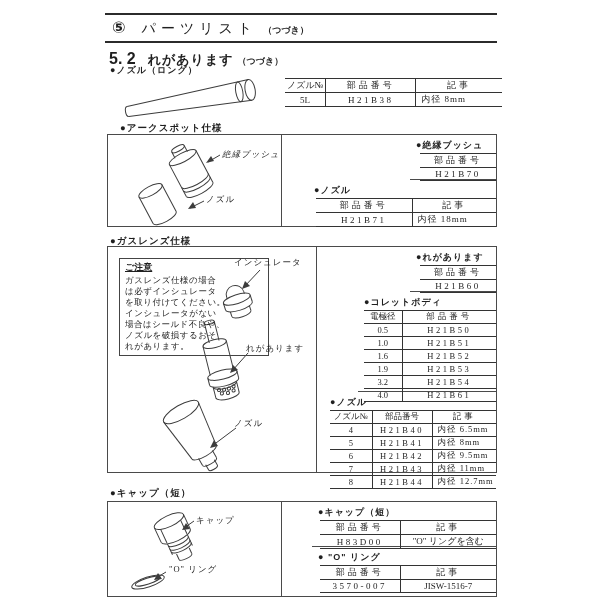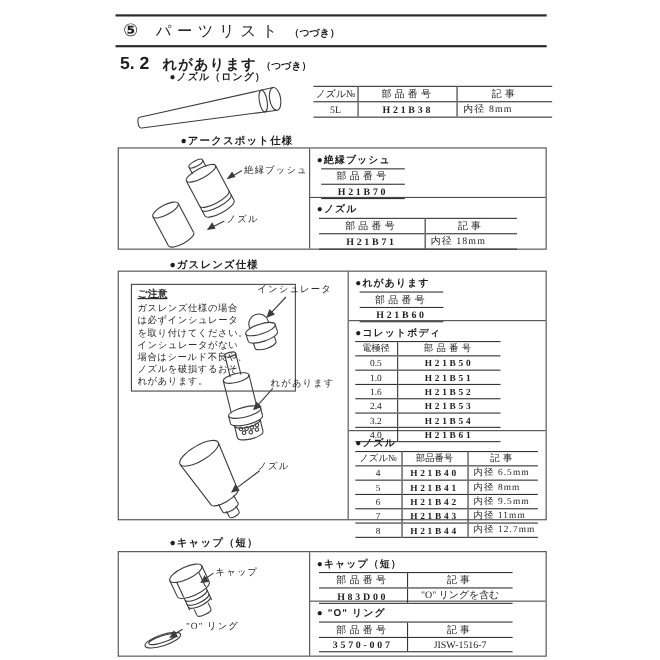"●ノズル（ロング）" .blabel { margin-left: 44px -> none }
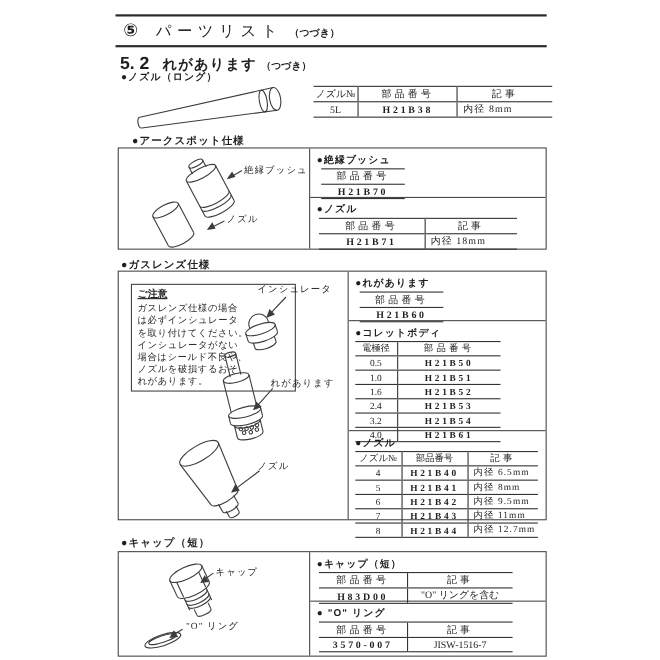"H21B38" .pn { font-weight: bold -> none }
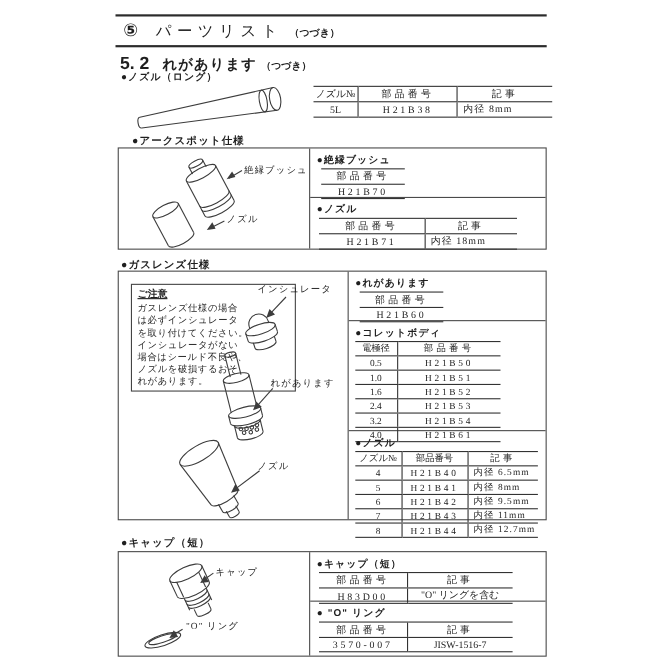"●絶縁ブッシュ" .rcell { align-items: none -> flex-end }
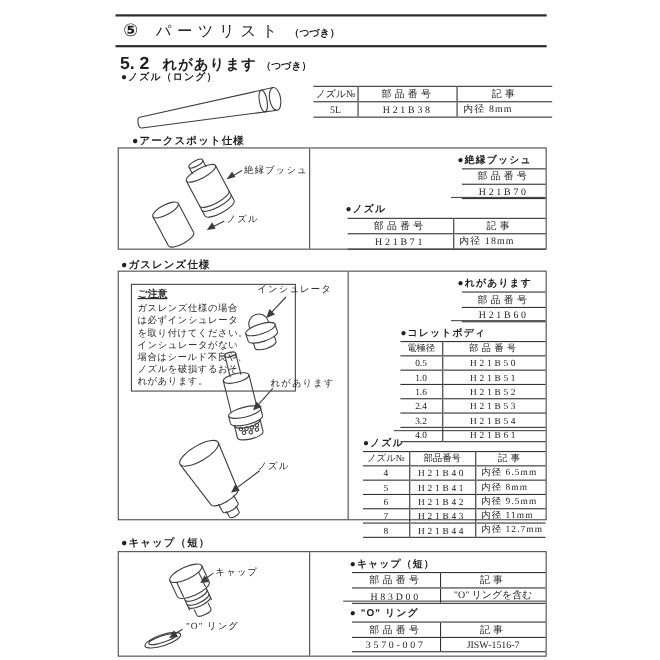"絶縁ブッシュ" div.dlabel { font-style: none -> italic }
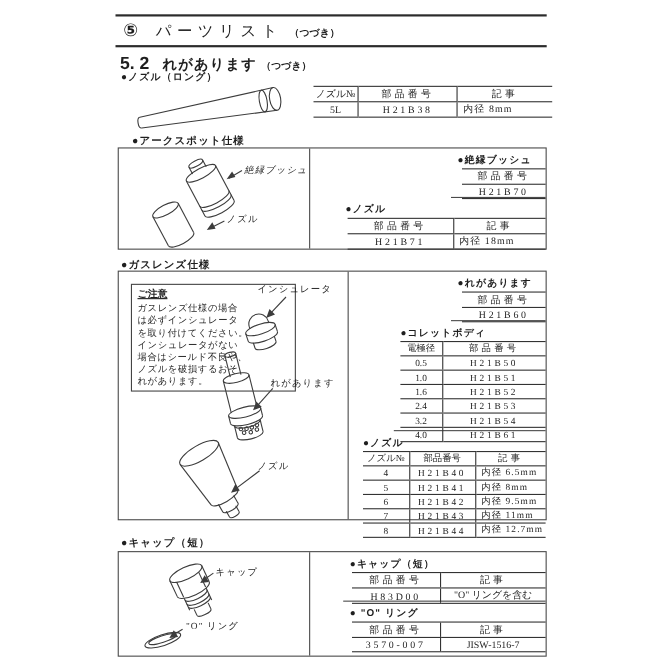"2.4" td { text: 2.4 -> 1.9 }
